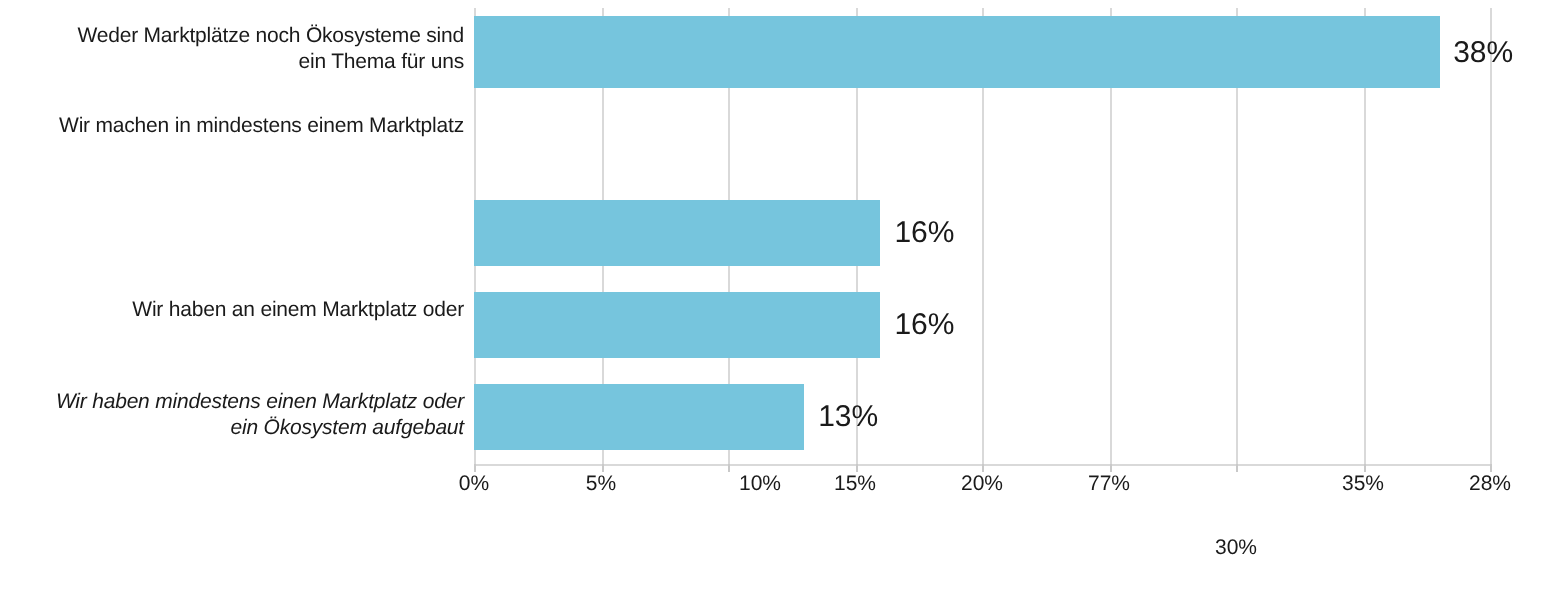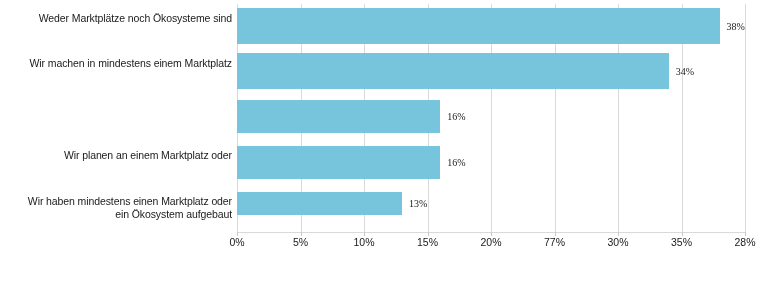"ein Thema für uns" div { html: none -> <div>ein Thema für uns</div> }
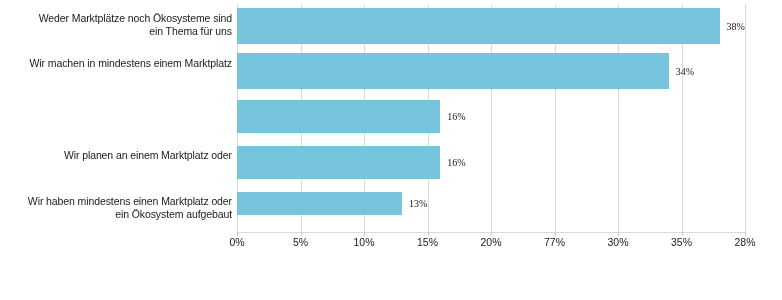"38%" .bar-value { font-family: Liberation Serif, serif -> none; font-size: 10px -> 15px }
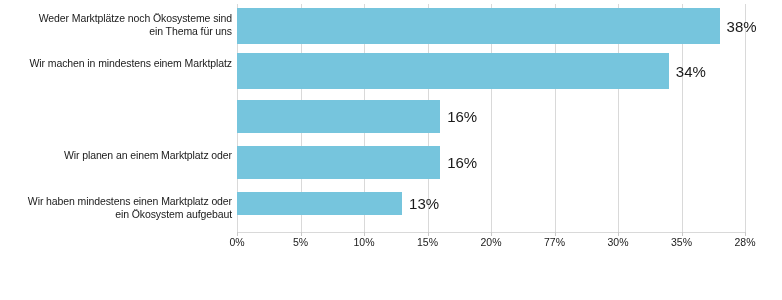"34%" div.bar-wrap { html: <div> <div></div> <span>34%</span> </div> -> none }
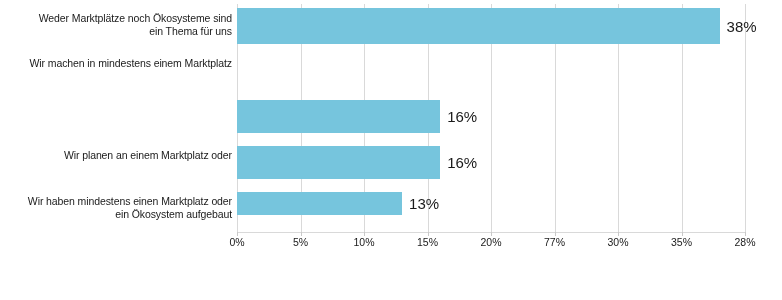"Wir planen an einem Marktplatz" div { text: planen -> haben }
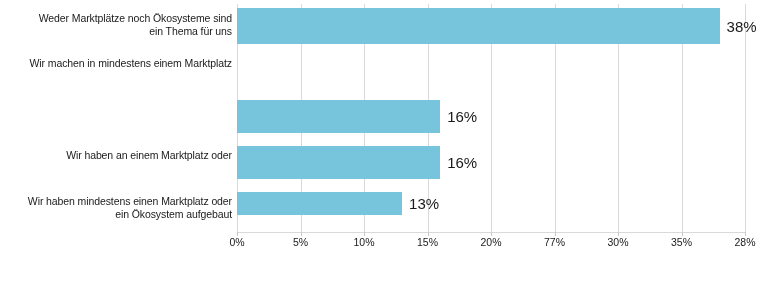"Wir haben mindestens einen Marktplatz" div.cat-label { font-style: none -> italic }
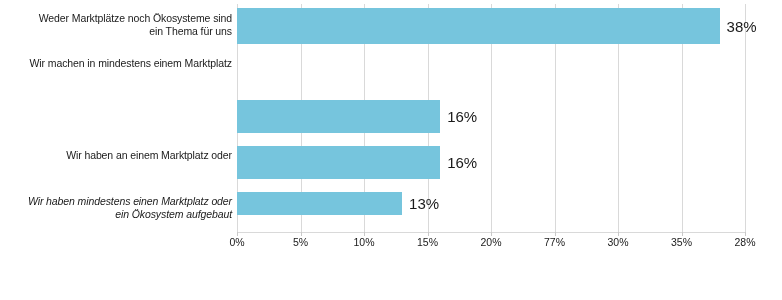"13%" div.bar-wrap { height: 23px -> 33px }
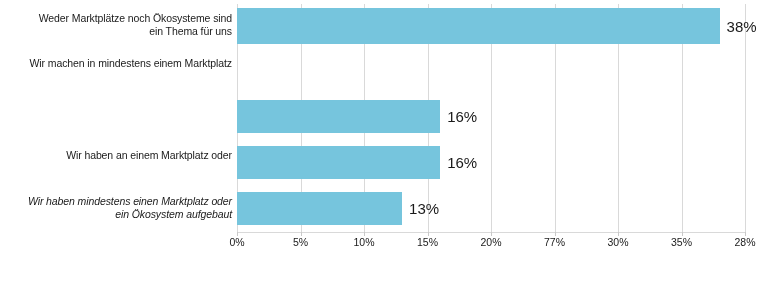"10%" div.xtick { left: 364px -> 380px }
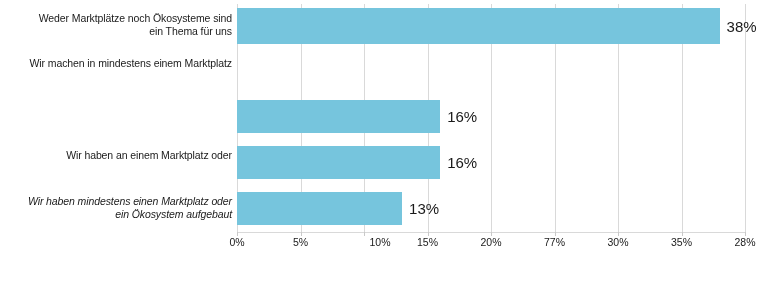"30%" div.xtick { margin-top: none -> 32px }
